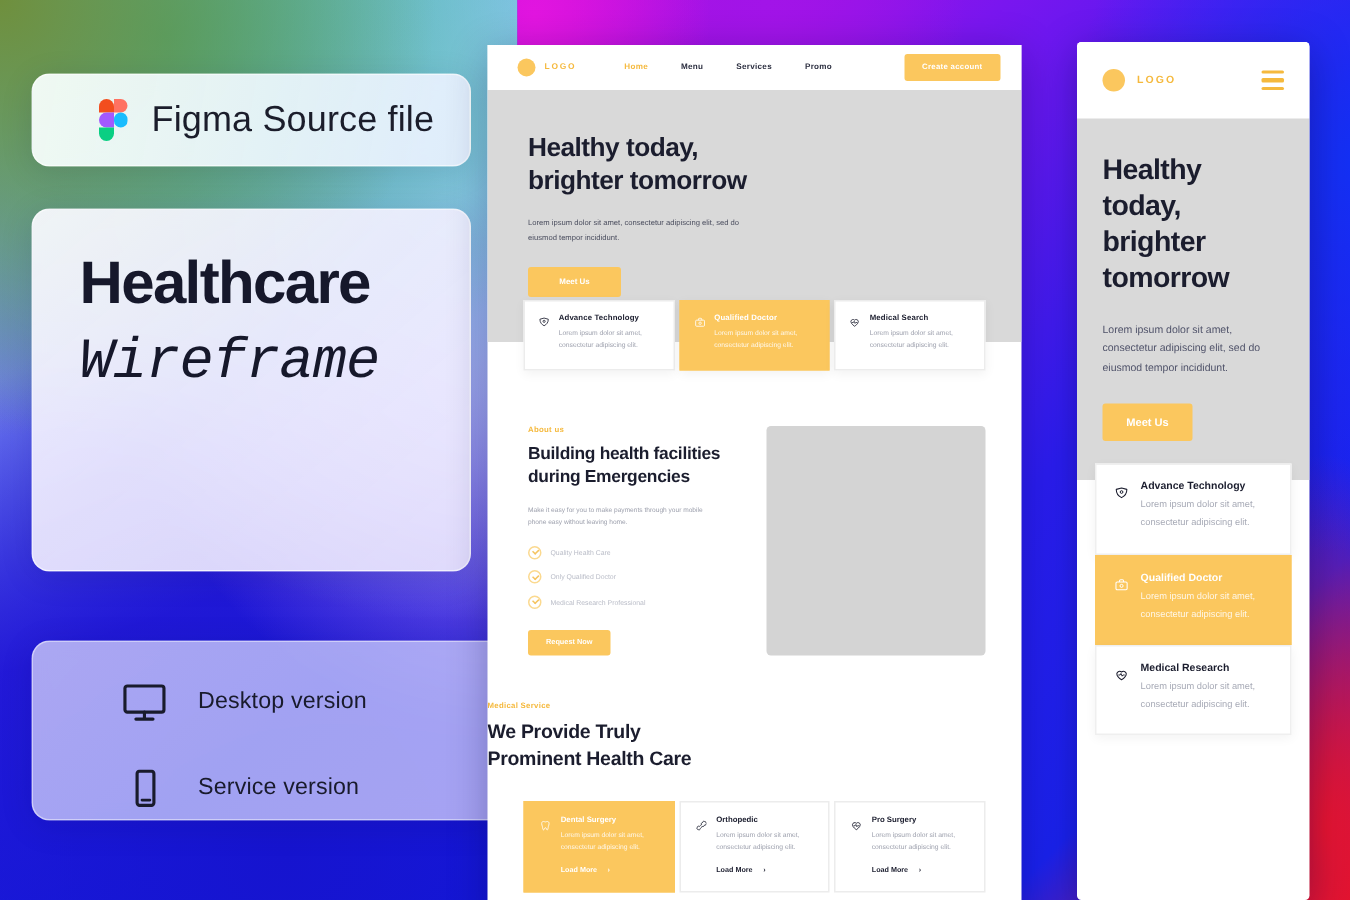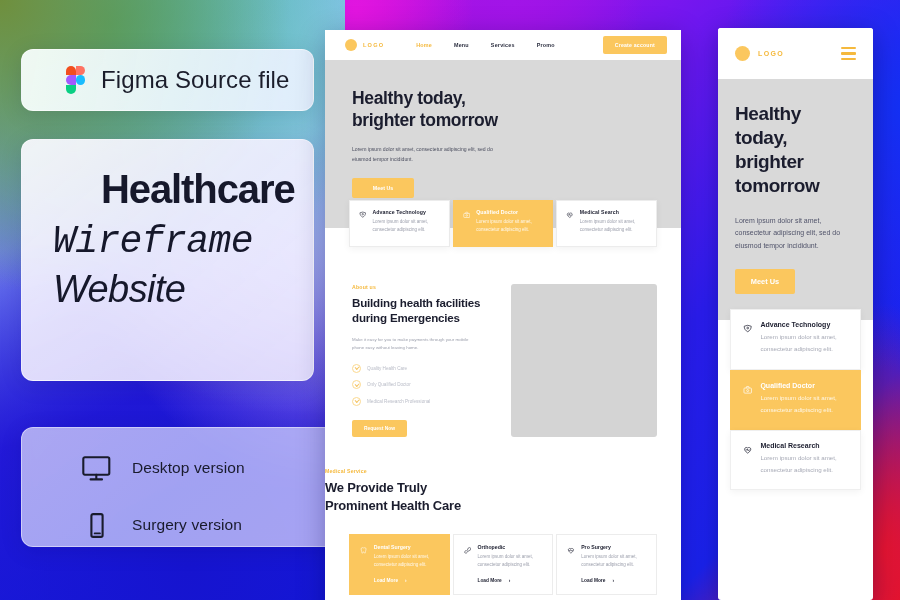"Healthcare" #title-card .l1 { margin-left: 48px -> none }
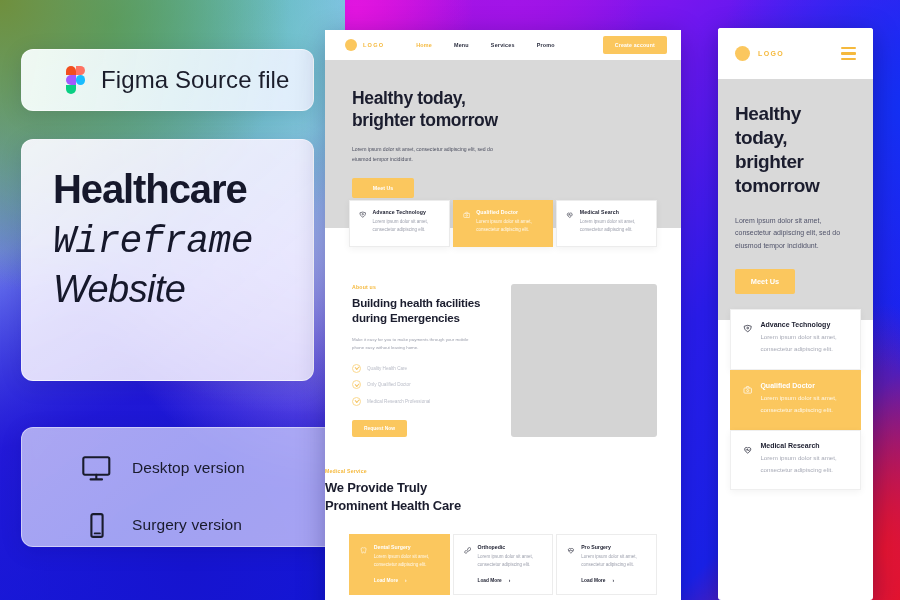"Website" div.l3 { html: <div>Website</div> -> none }
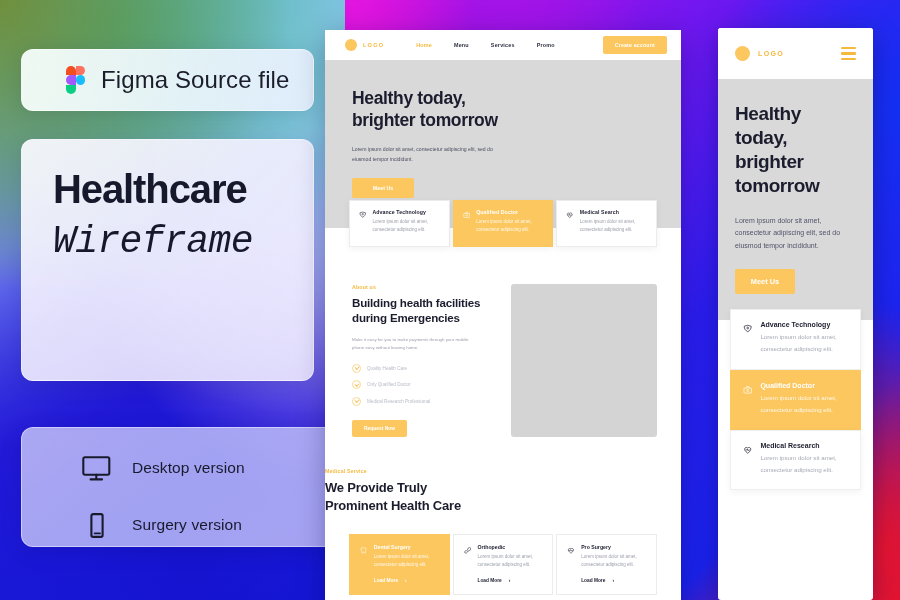"Surgery version" span.vtext { text: Surgery -> Service }
